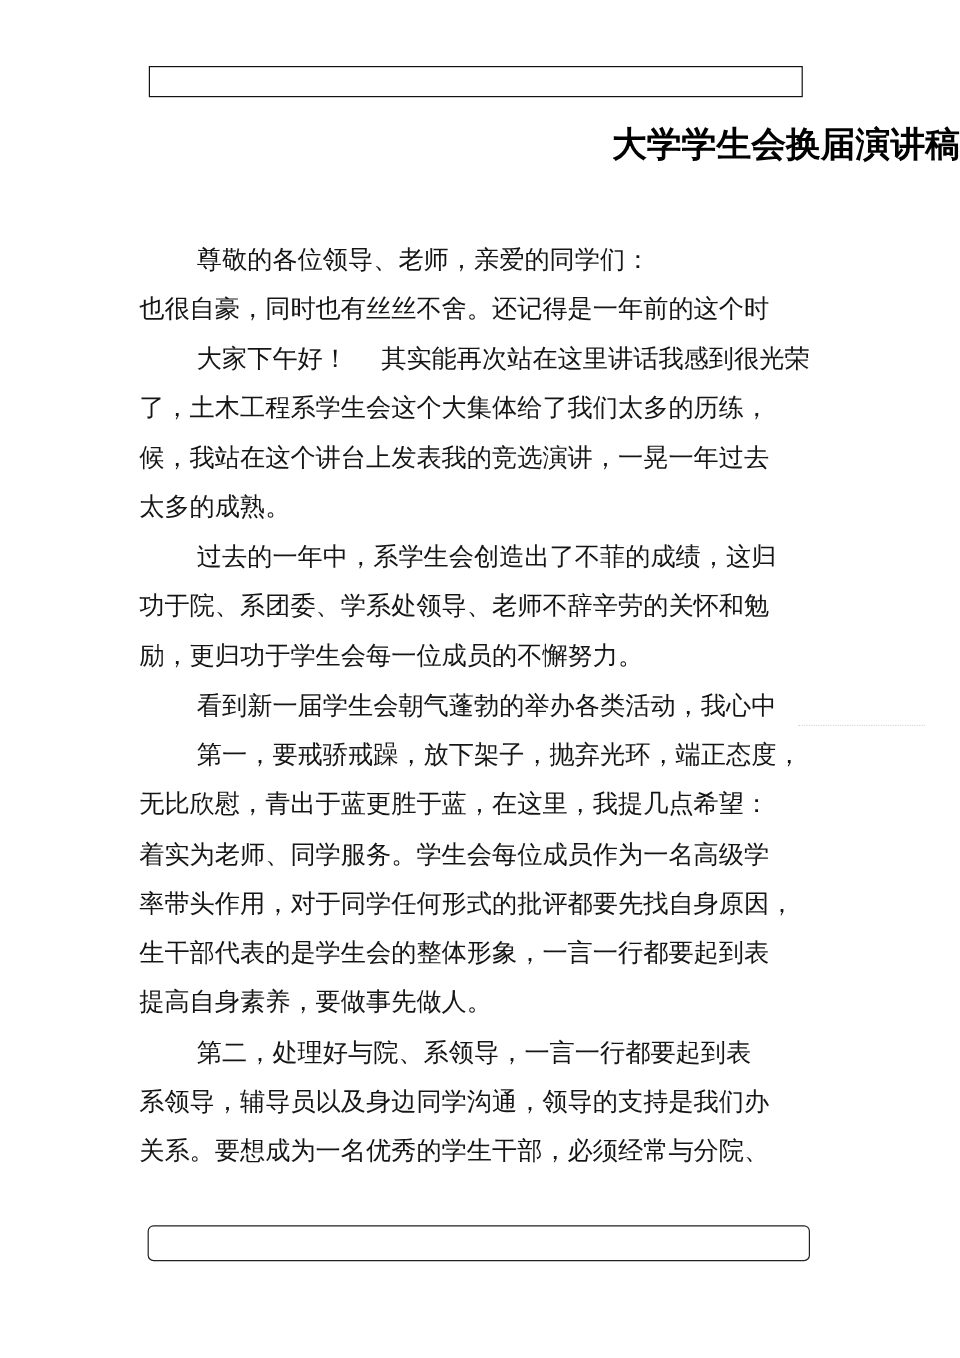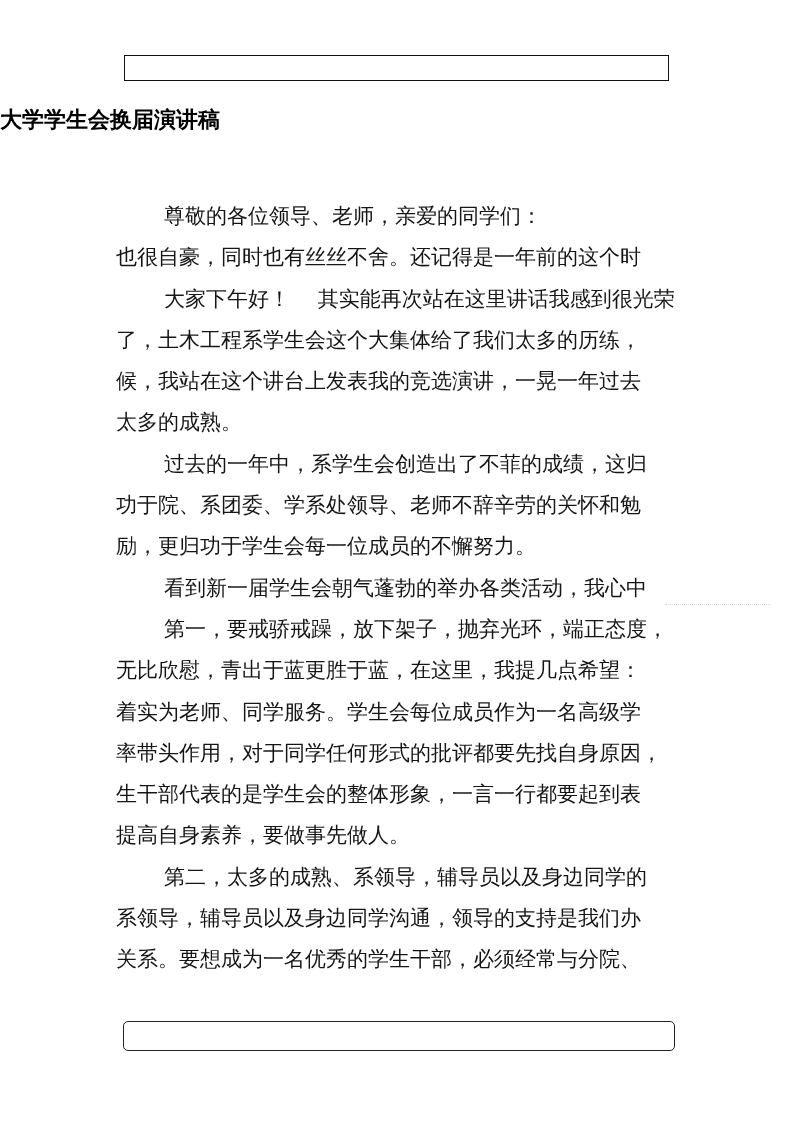"大学学生会换届演讲稿" .title { font-size: 22px -> 29px; text-align: left -> right }
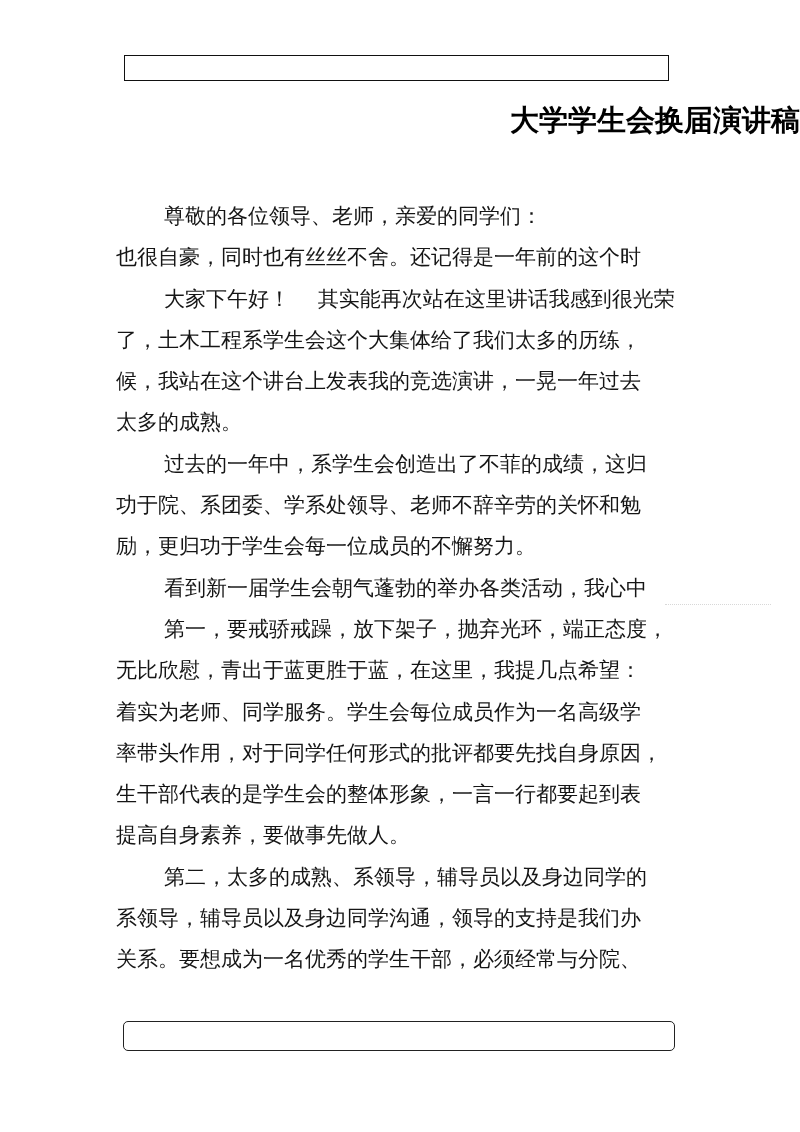"第二，太多的成熟、系领导，辅导员以及身边同学的" span.line { text: 太多的成熟、系领导，辅导员以及身边同学的 -> 处理好与院、系领导，一言一行都要起到表 }
